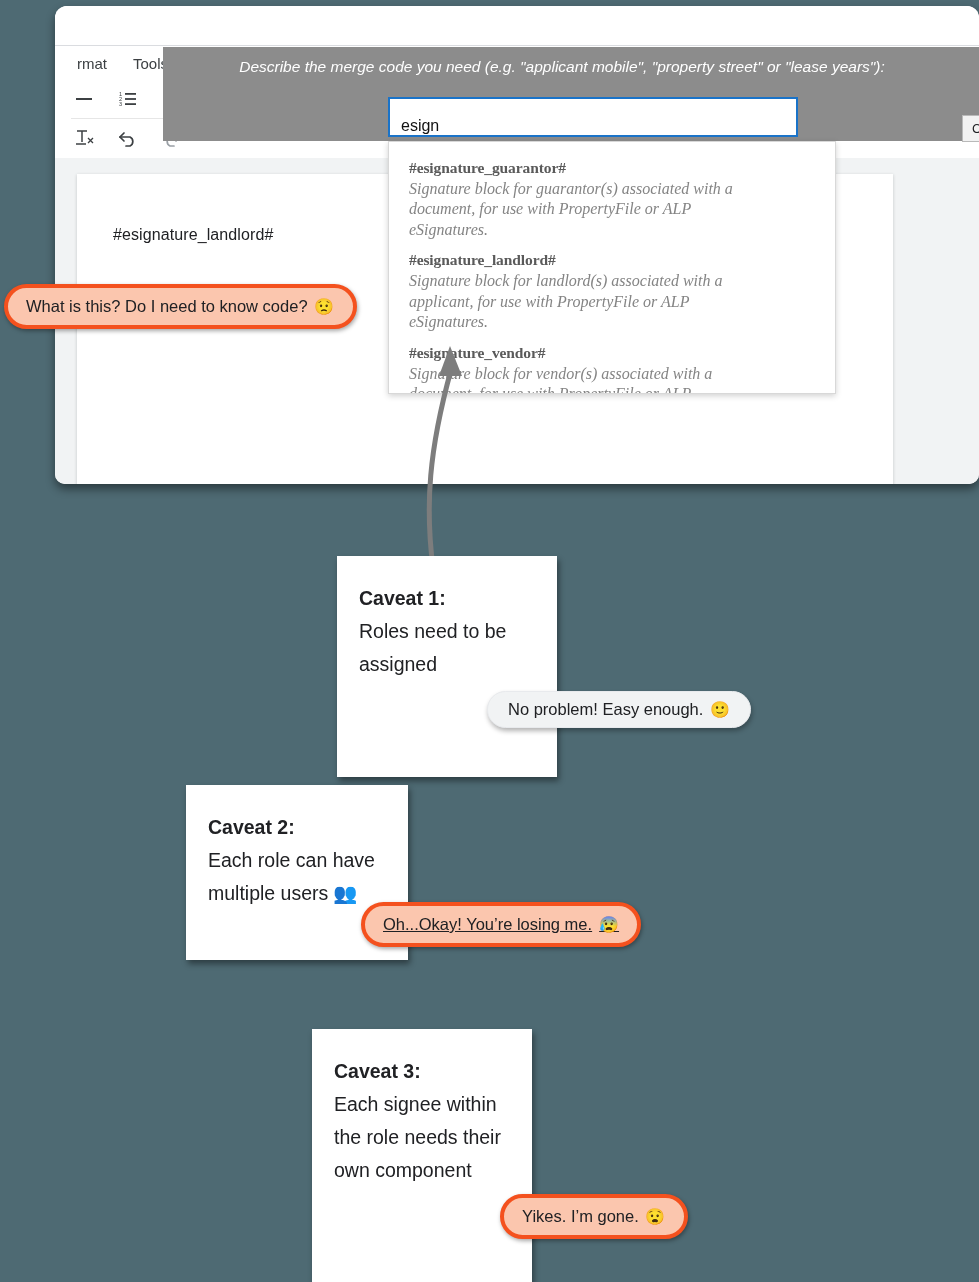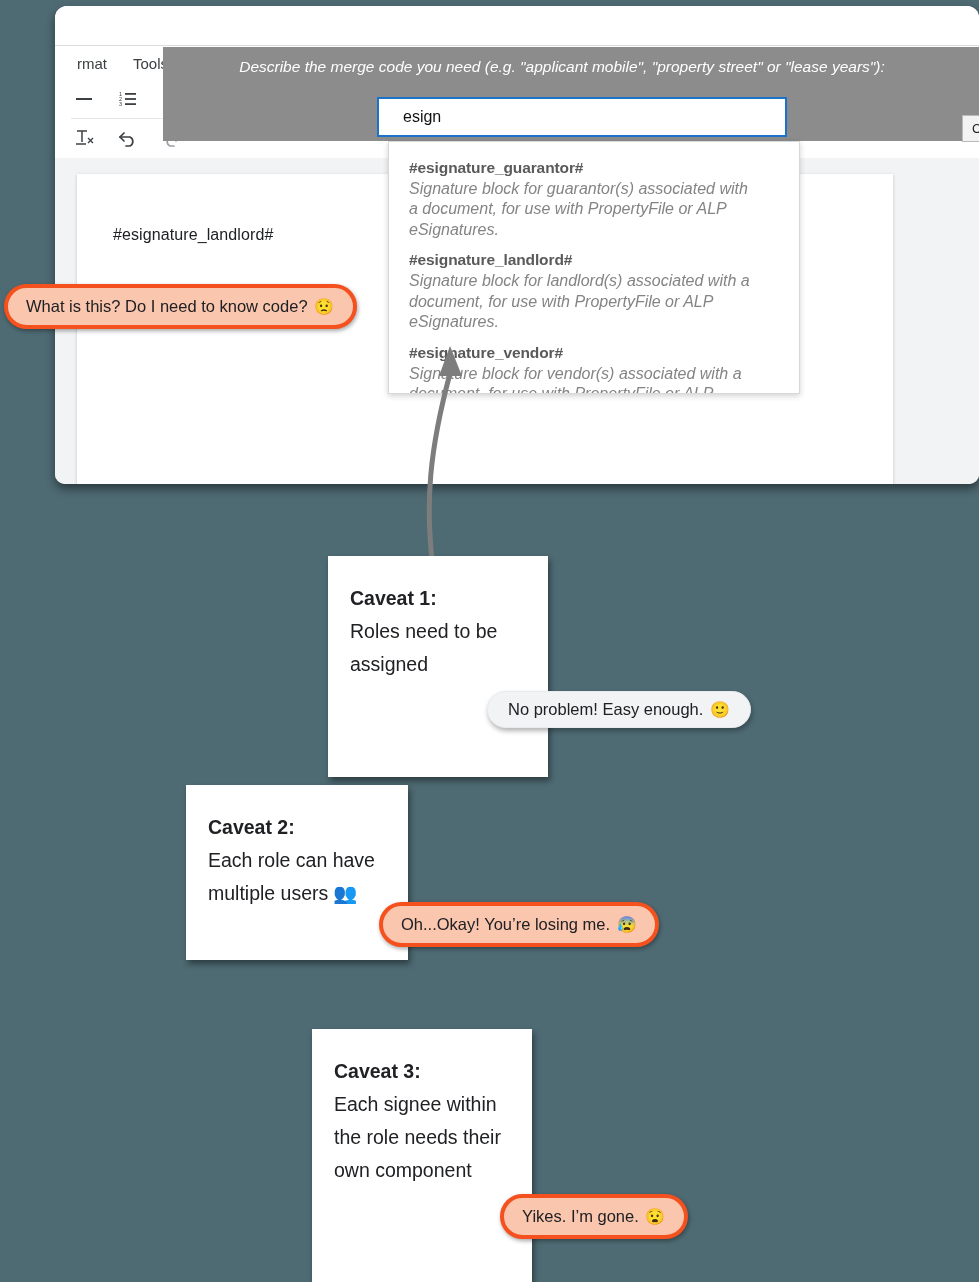"esign" .merge-input { align-items: center -> flex-end; left: 214px -> 225px; padding: 0 24px -> 0 11px }
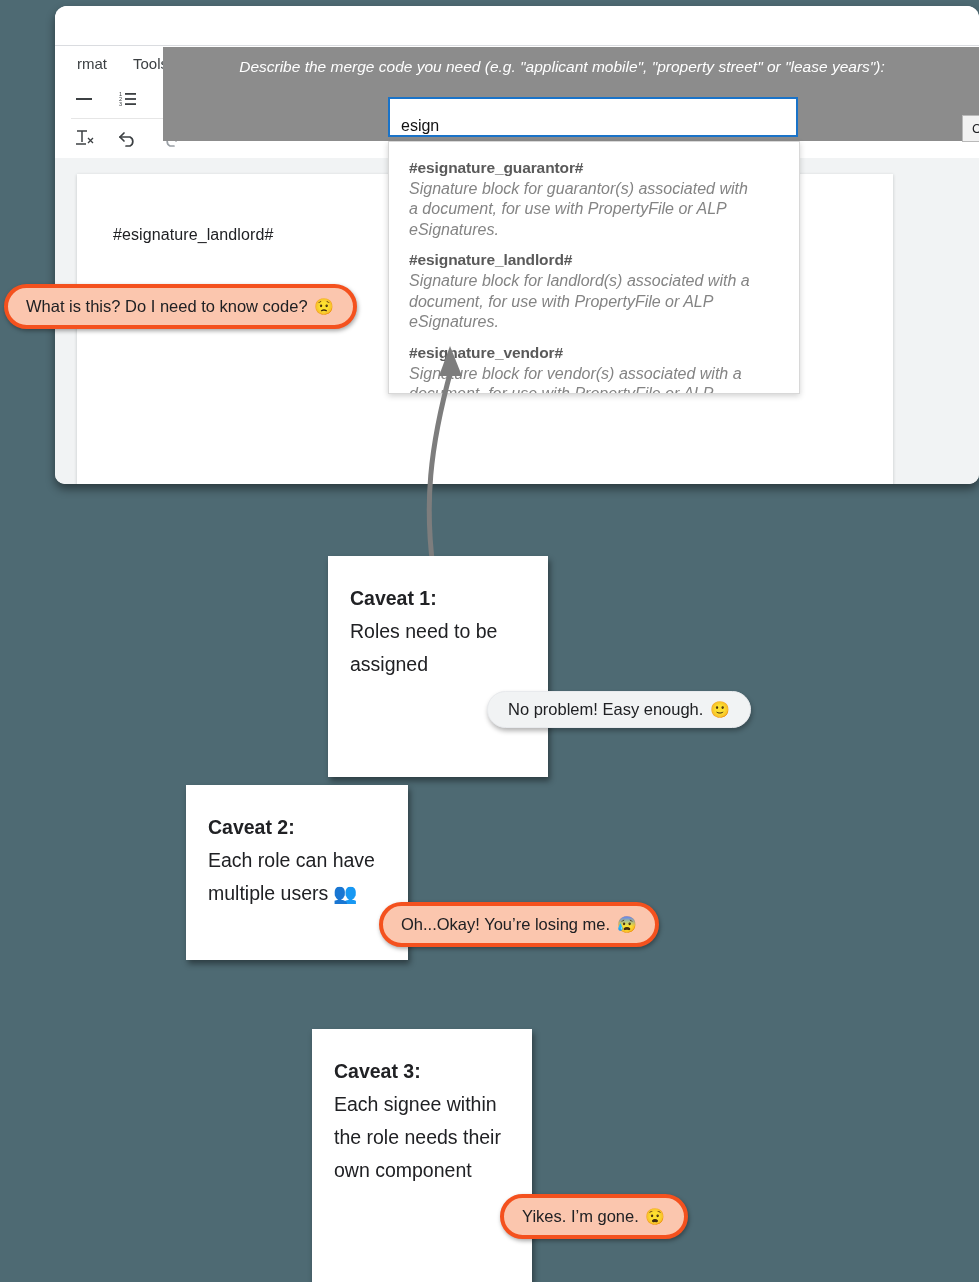"#esignature_guarantor#" .suggest-panel { font-family: none -> Liberation Serif, serif; width: 412px -> 448px }
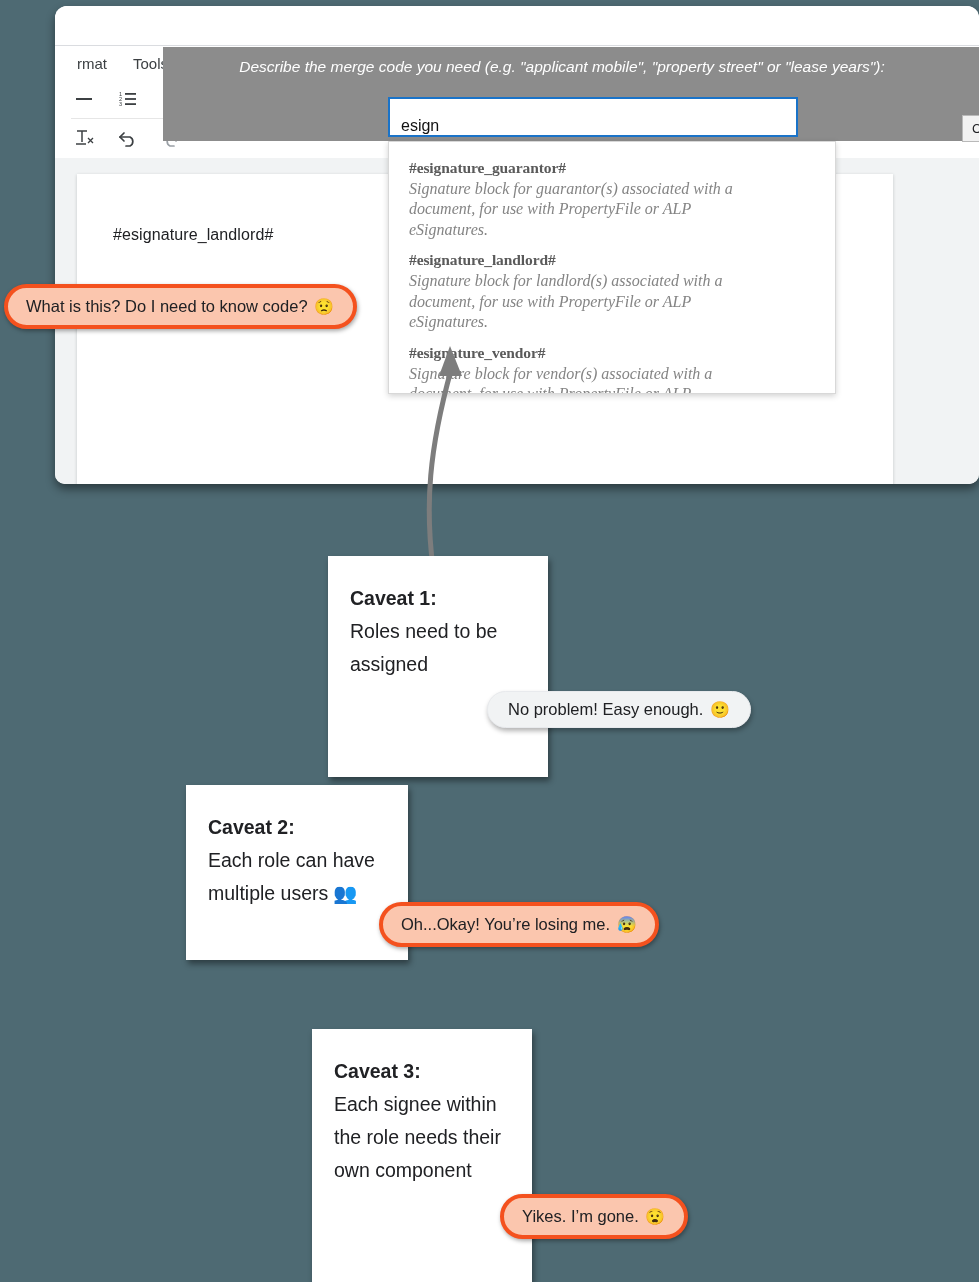"Signature block for landlord(s)" div.suggest-desc { text: document -> applicant }
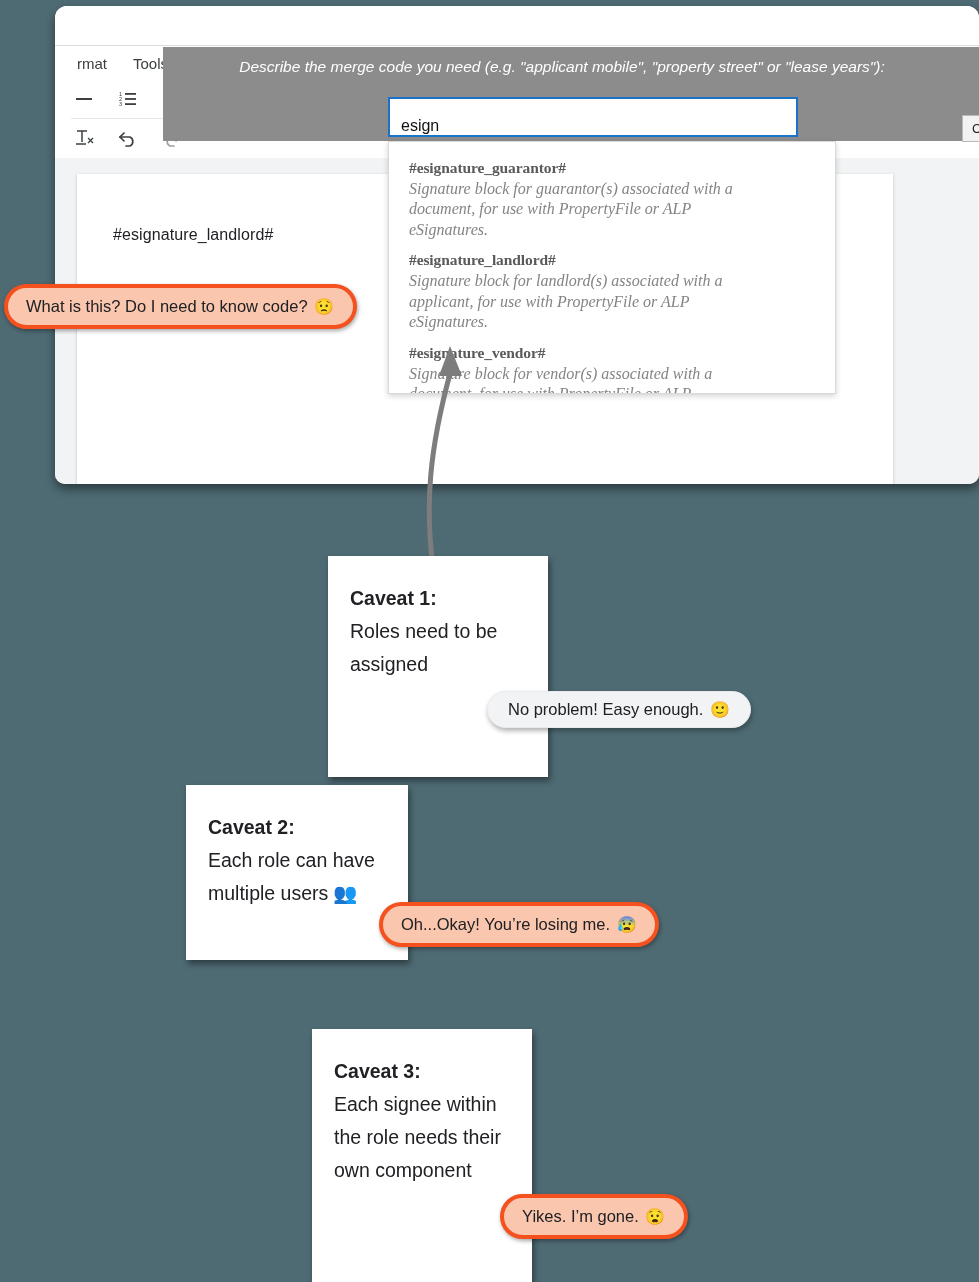"Caveat 1:" #card-1 { left: 328px -> 337px }
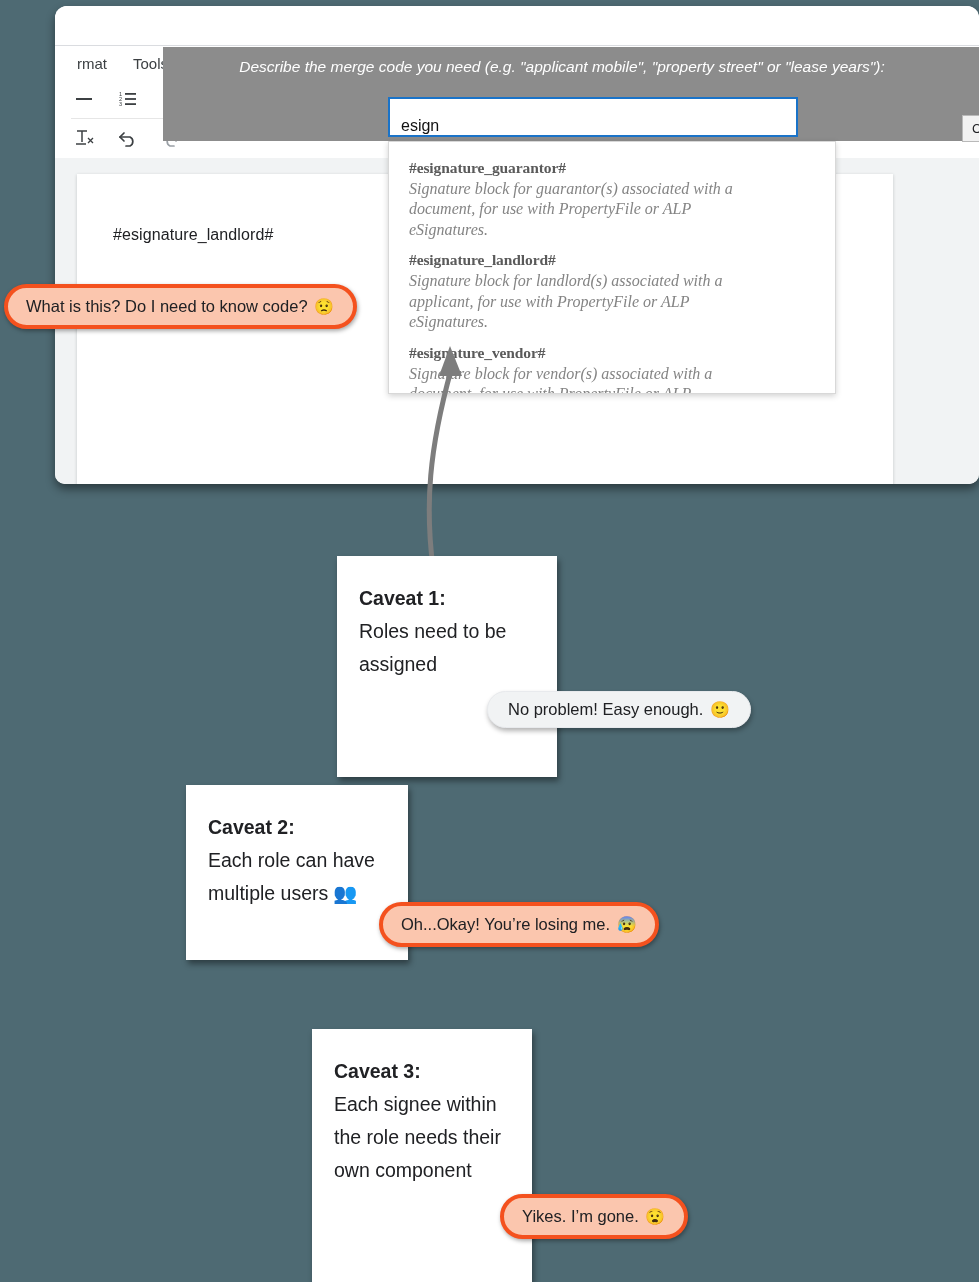"Oh...Okay! You’re losing me." #bubble-losing { left: 379px -> 361px; text-decoration: none -> underline }
